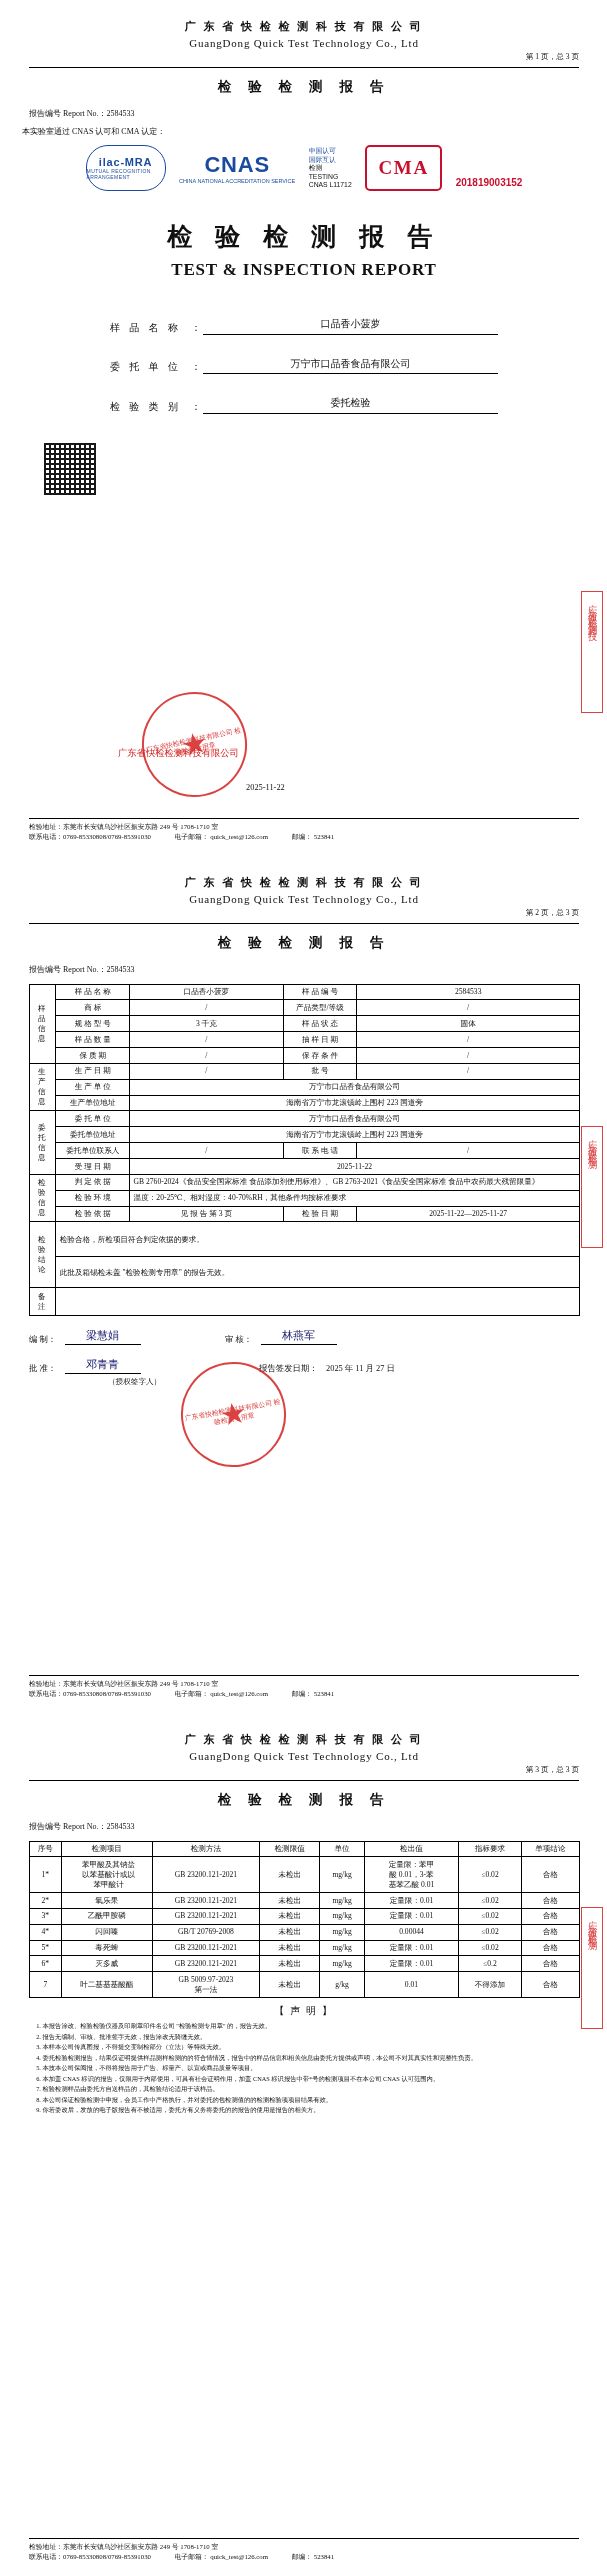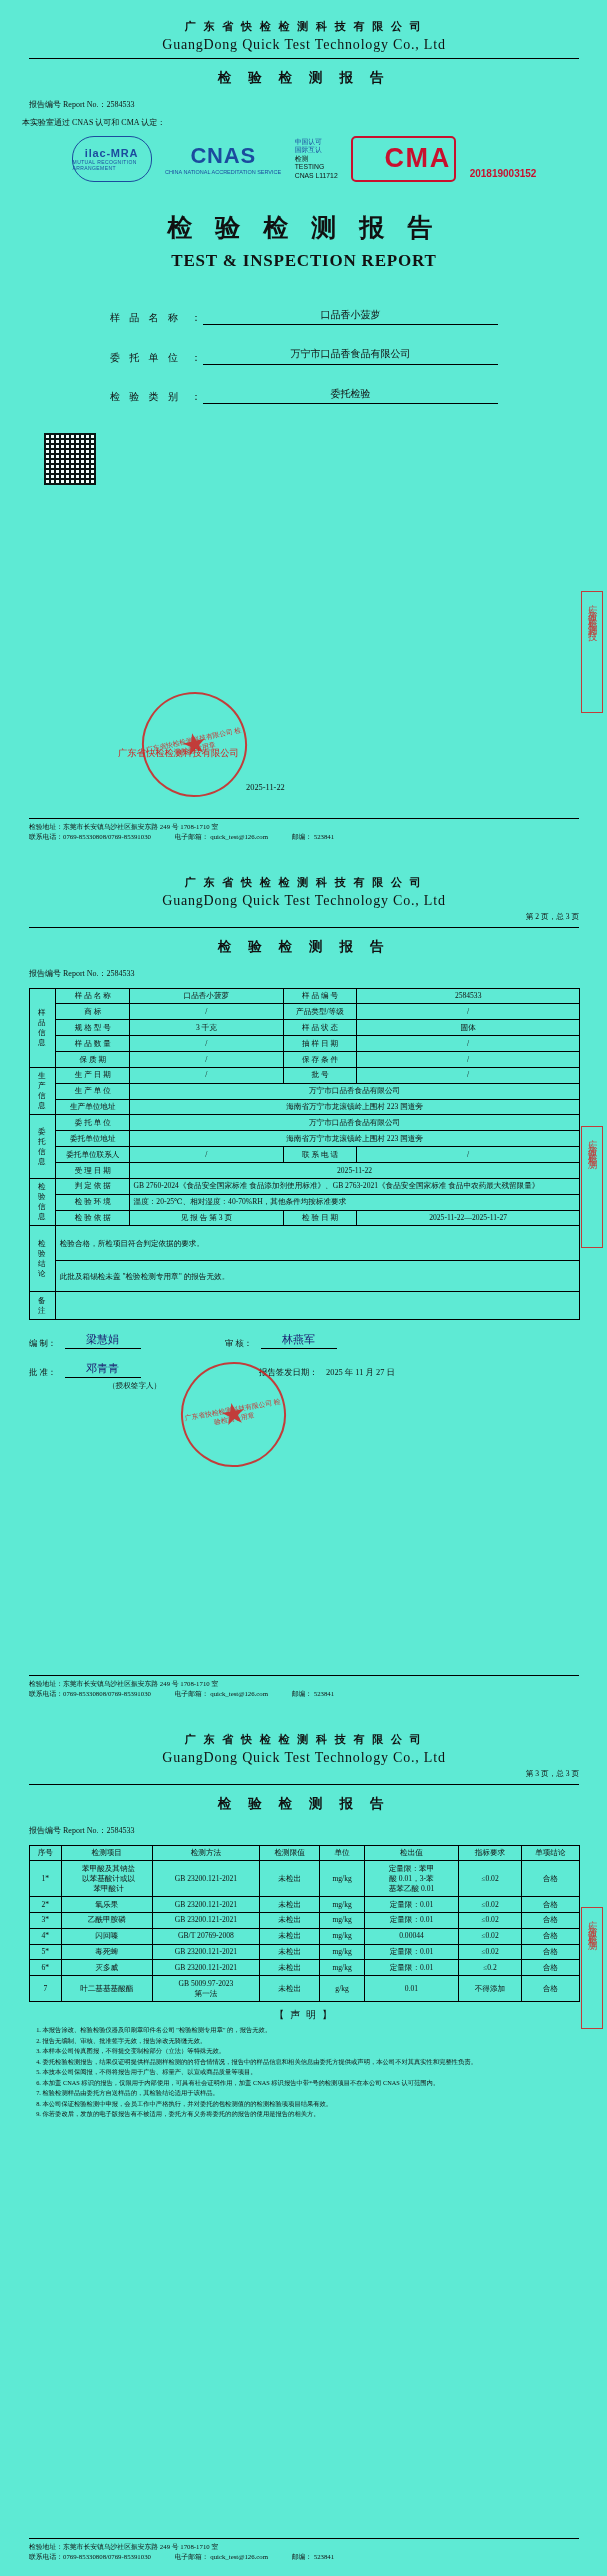"广 东 省 快 检" .sheet { background: #5eead4 -> #ffffff }
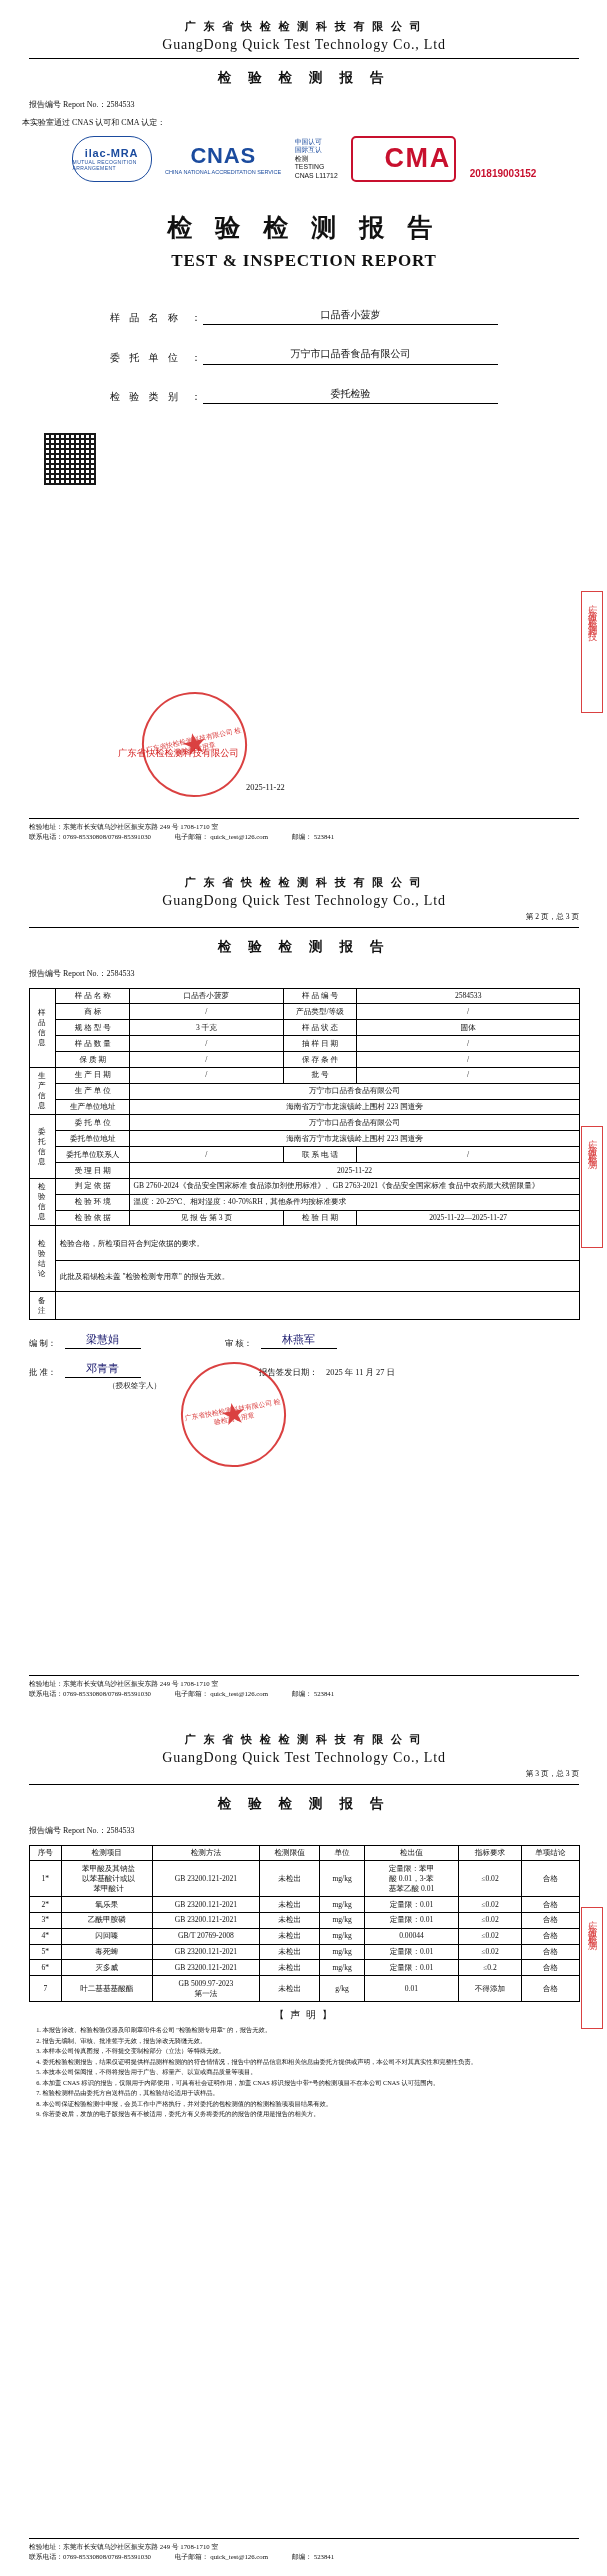"GuangDong Quick Test Technology Co.," .hdr-company2 { font-size: 14px -> 11px }
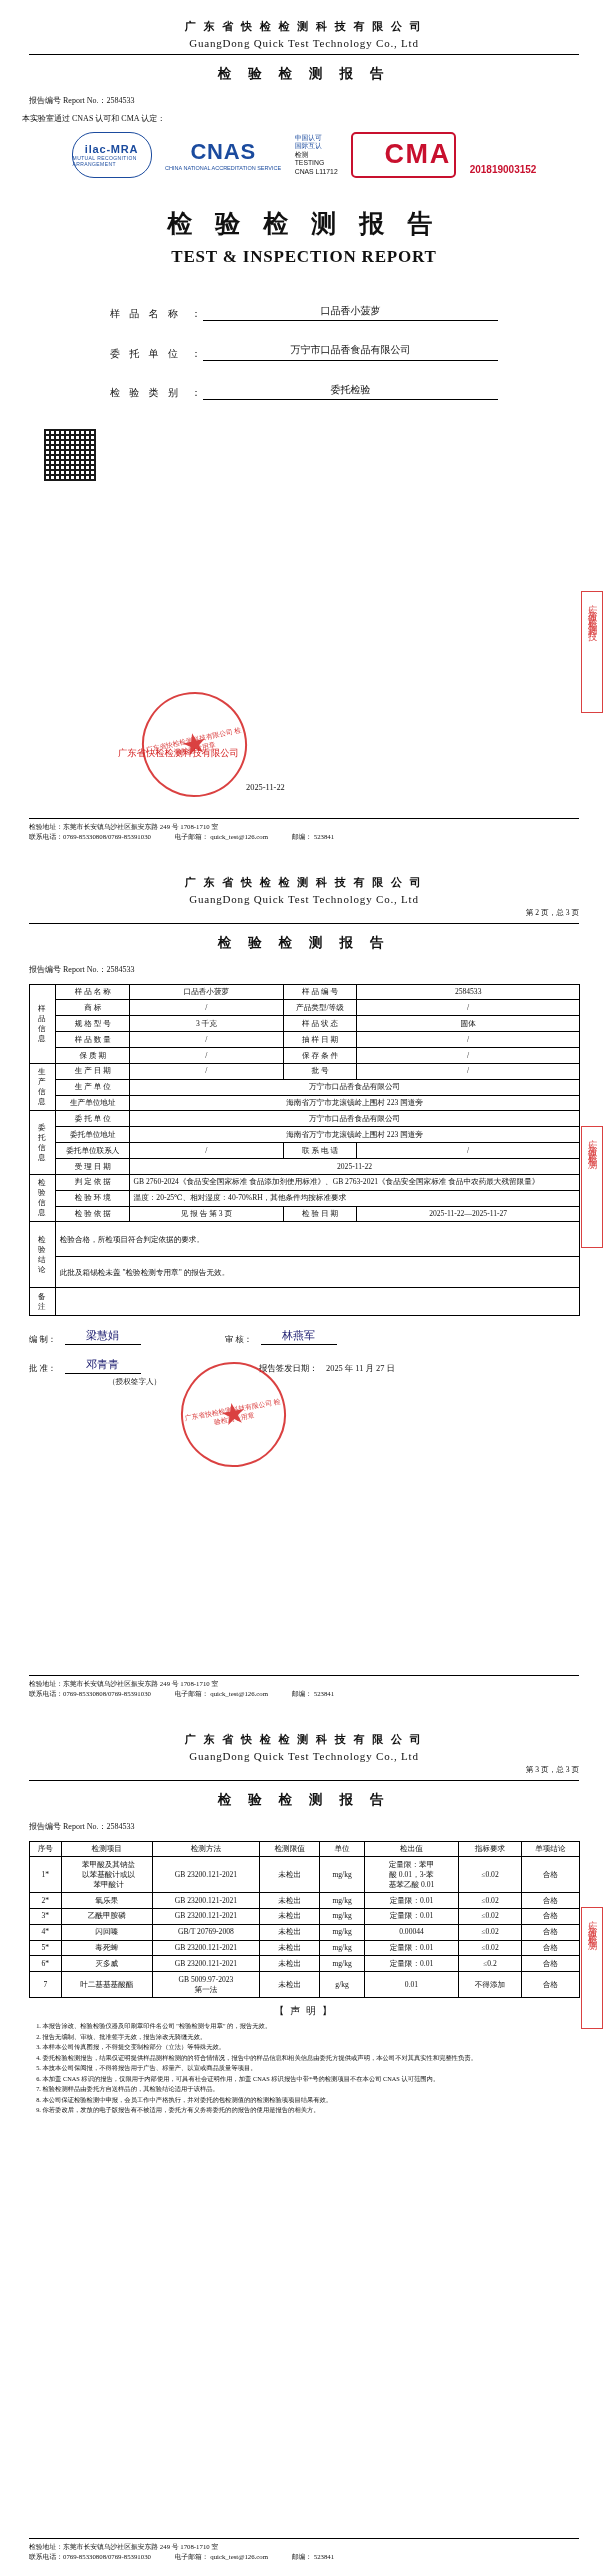"第 1 页，总 3 页" div.pageno { html: none -> <div>第 1 页，总 3 页</div> }
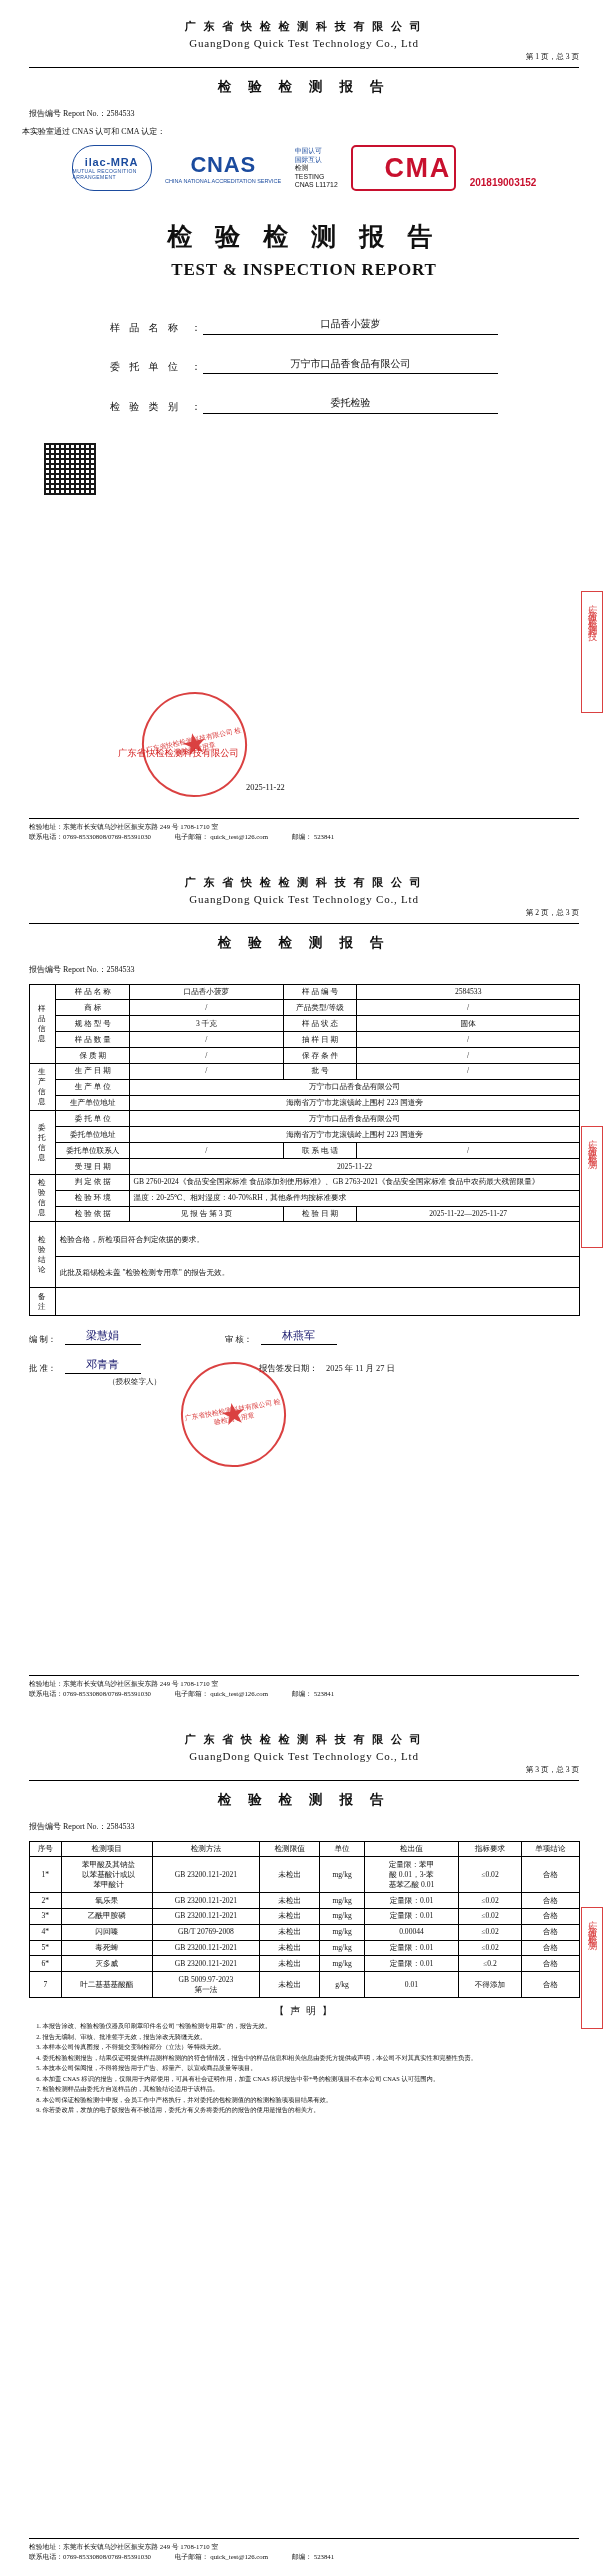"CMA" .cma { font-family: Liberation Sans, sans-serif -> Liberation Serif, serif; font-size: 27px -> 19px; padding-left: 28px -> none }
